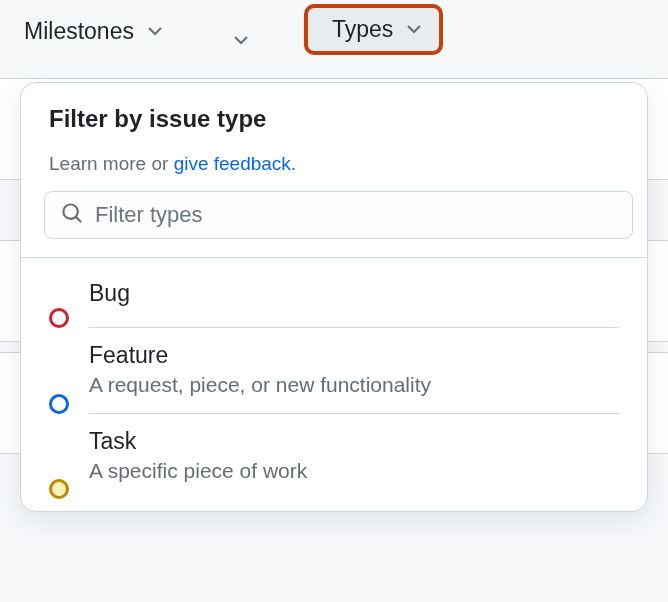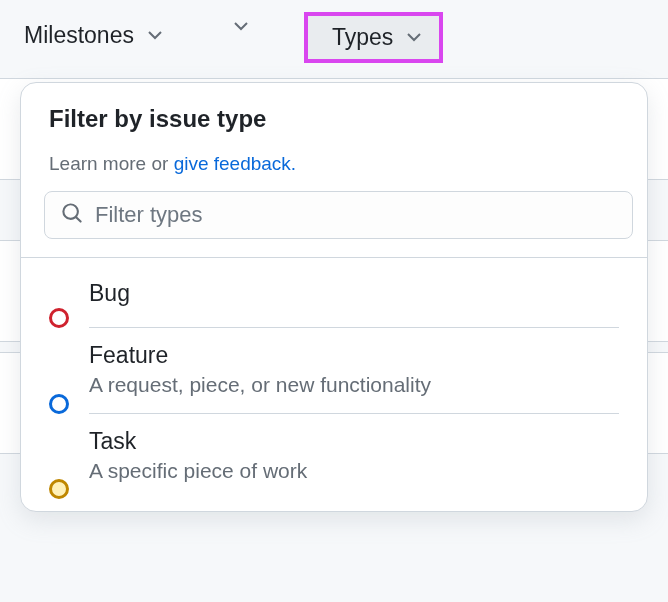"Milestones" .filter-bar { align-items: flex-start -> flex-end; padding: 12px 8px -> 4px 8px }
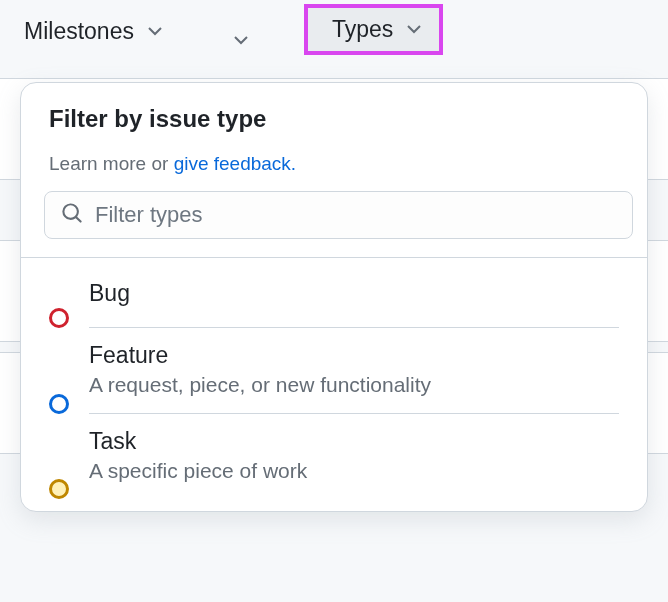"Types" .filter-btn.highlighted { border: 4px solid #d946ef -> 4px solid #c2410c; border-radius: 0 -> 10px }
